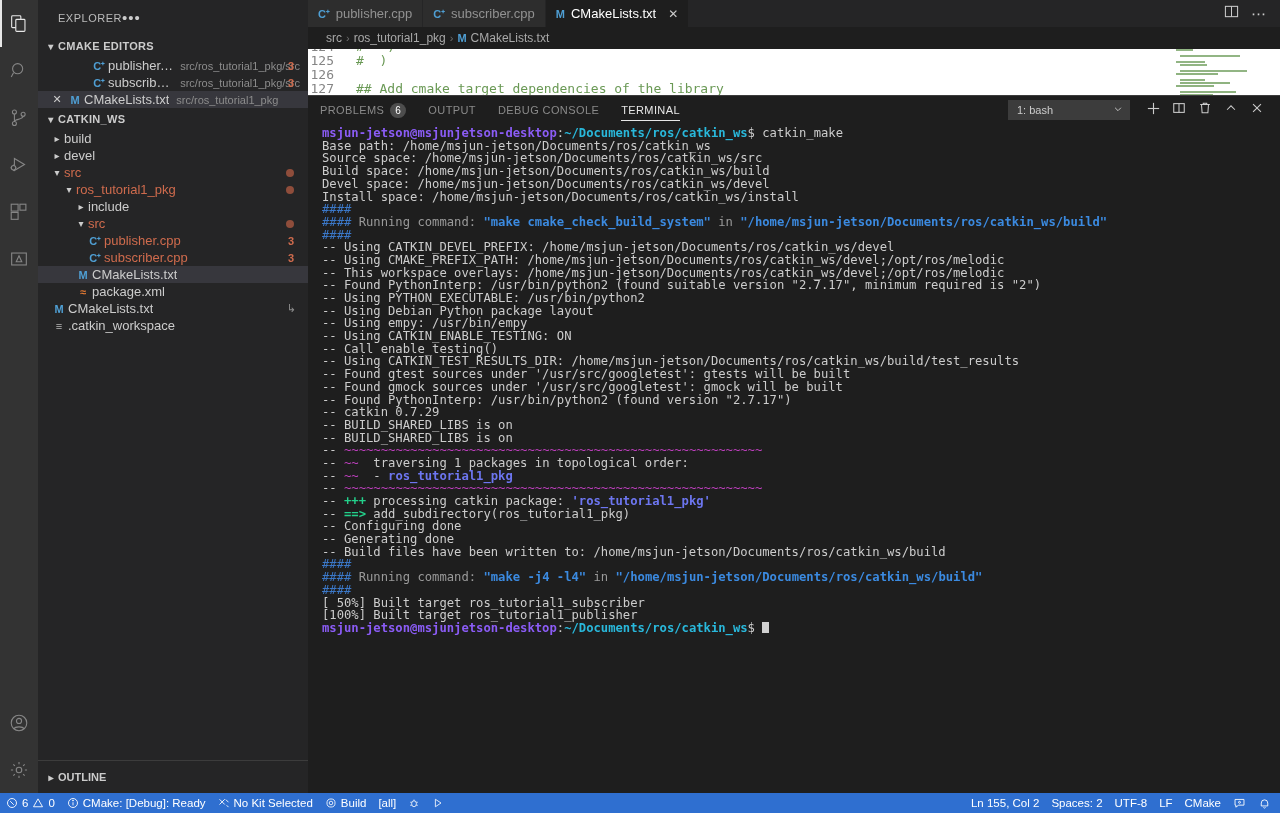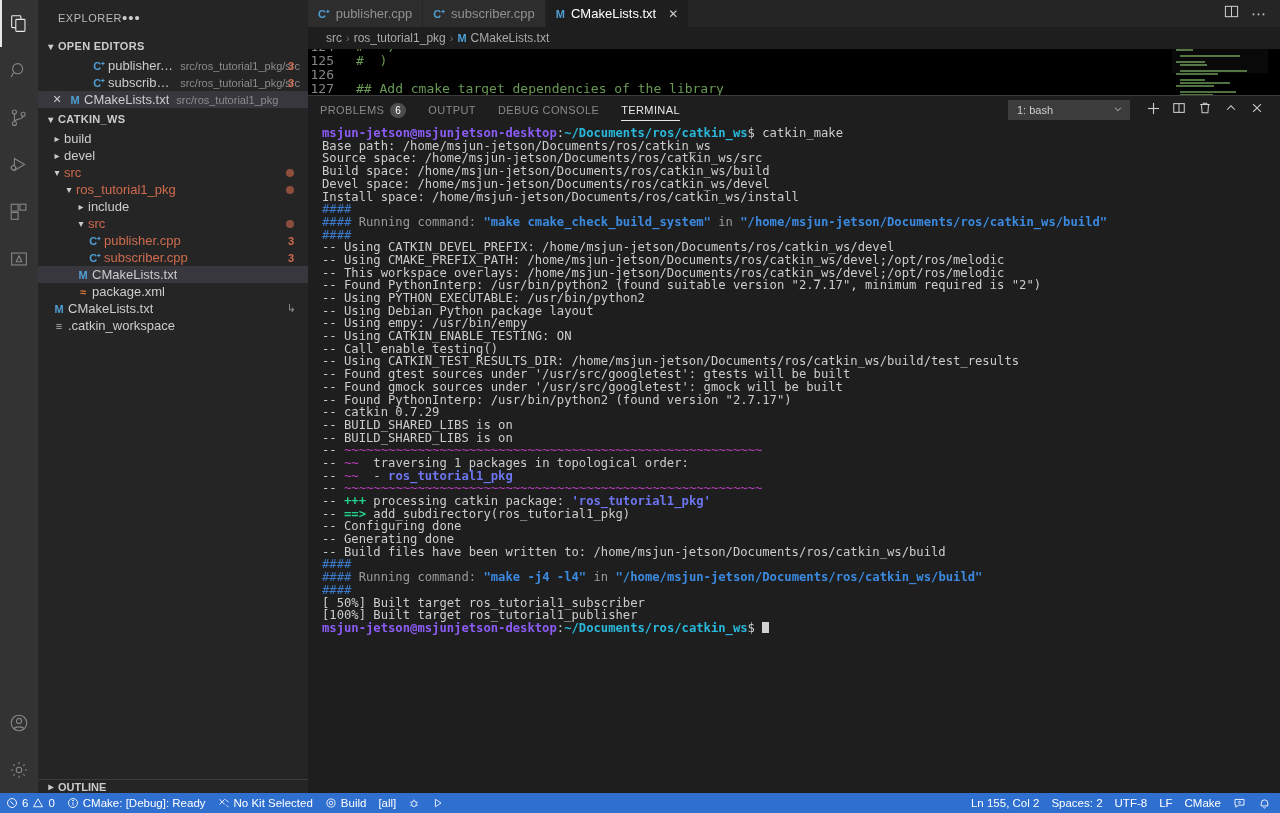"OPEN EDITORS" span { text: OPEN -> CMAKE }
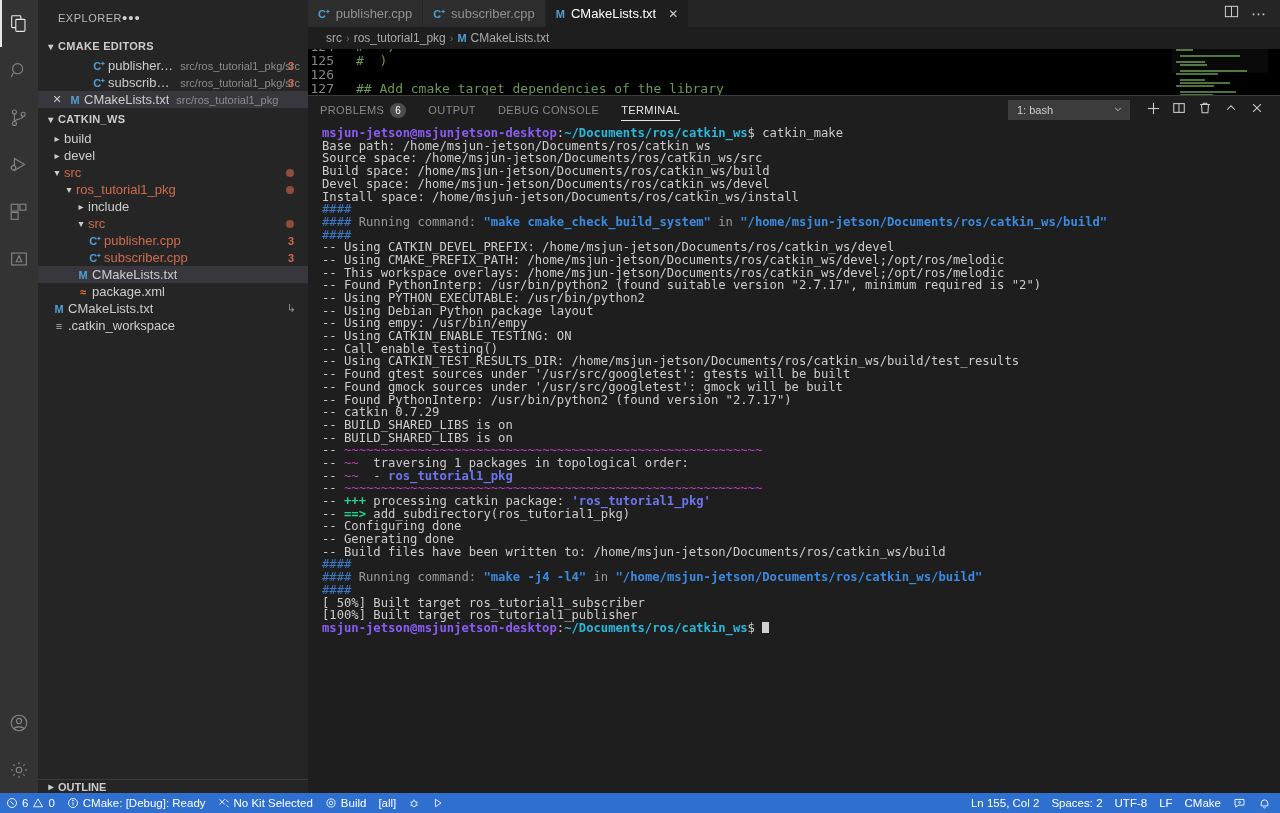"125" .code-area { background: #000000 -> #ffffff }
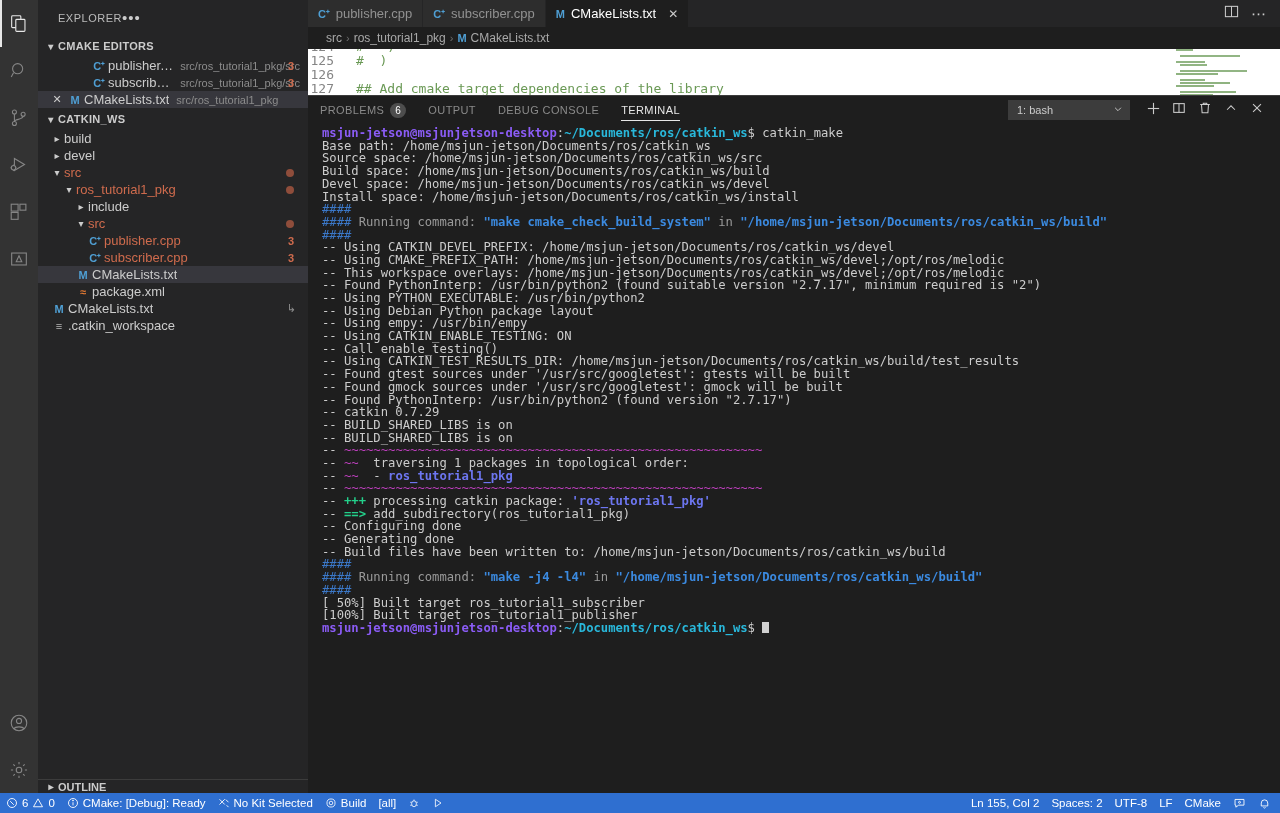"OUTLINE" .outline-head { height: 14px -> 33px }
